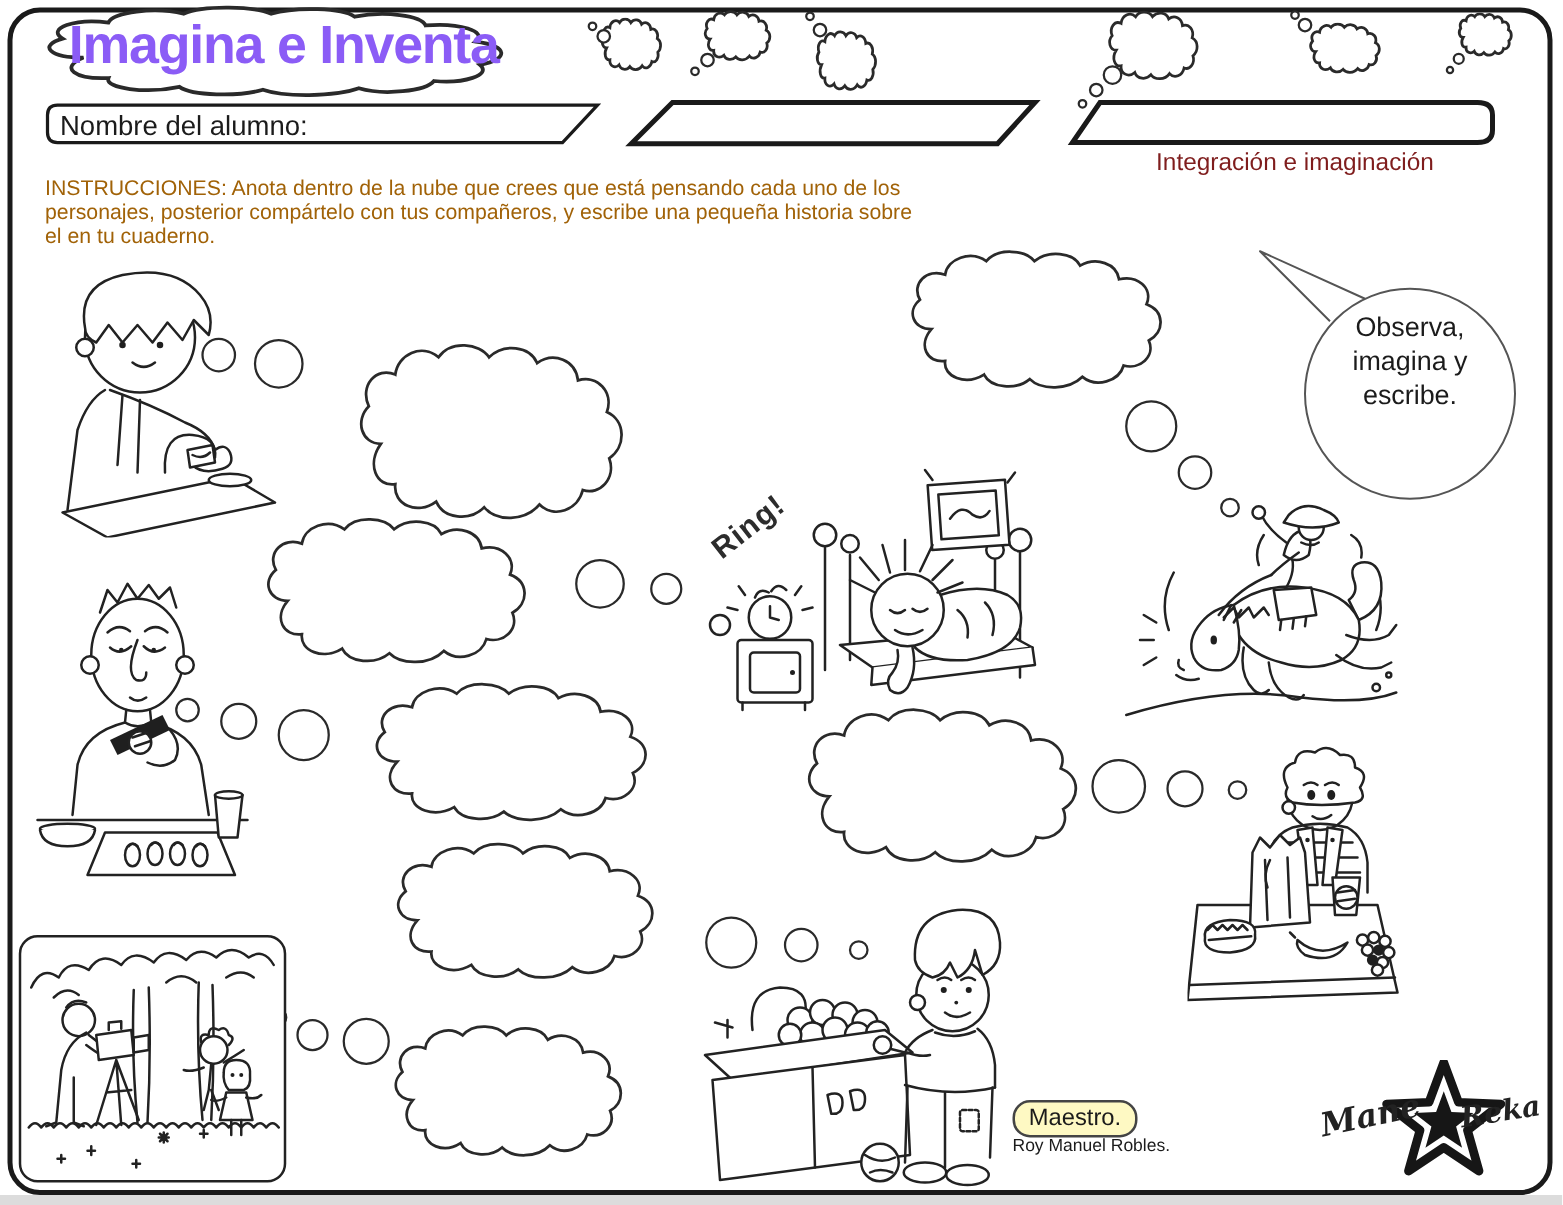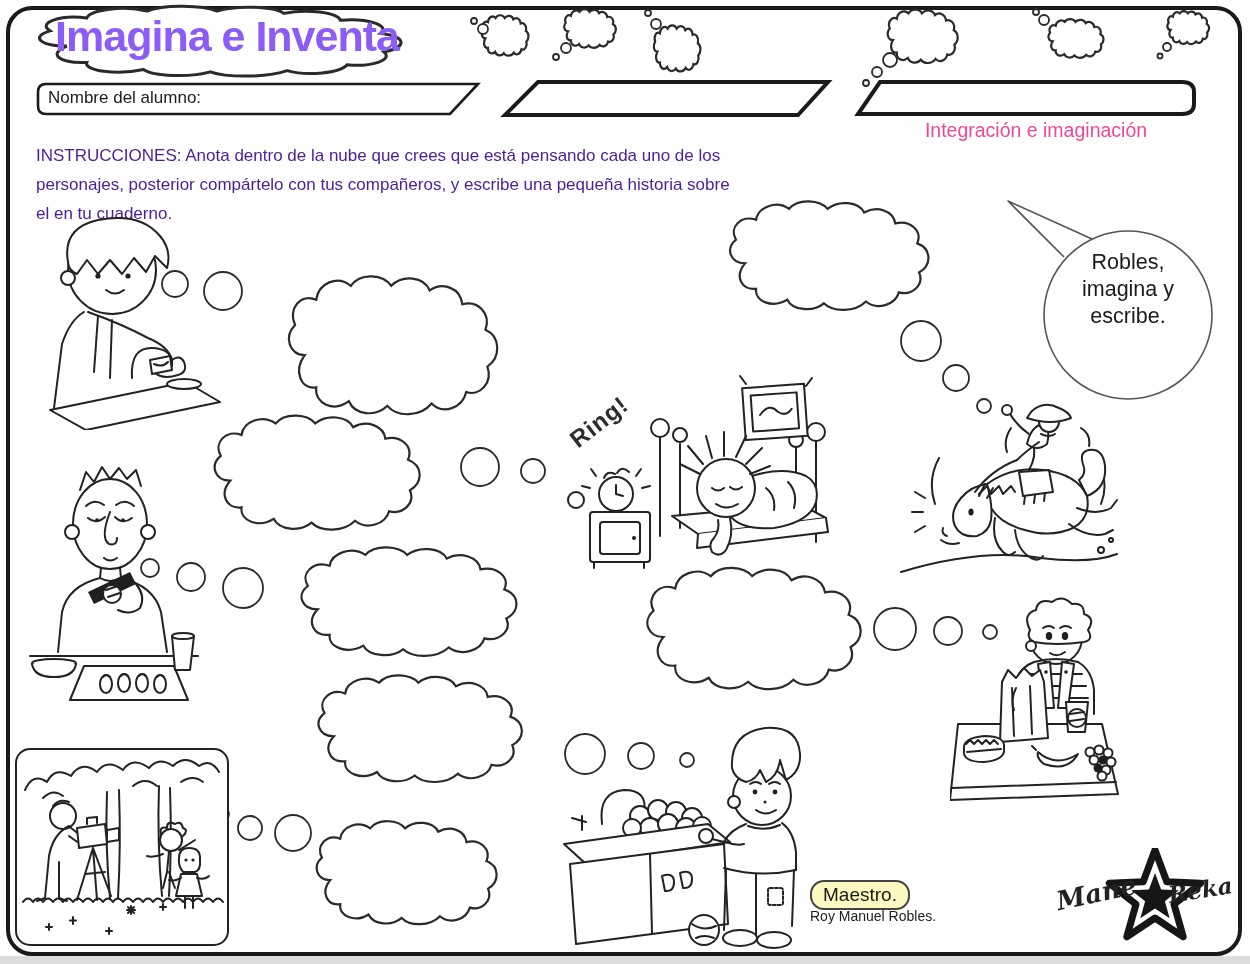"Nombre del alumno:" .name-label { font-size: 17px -> 22px }
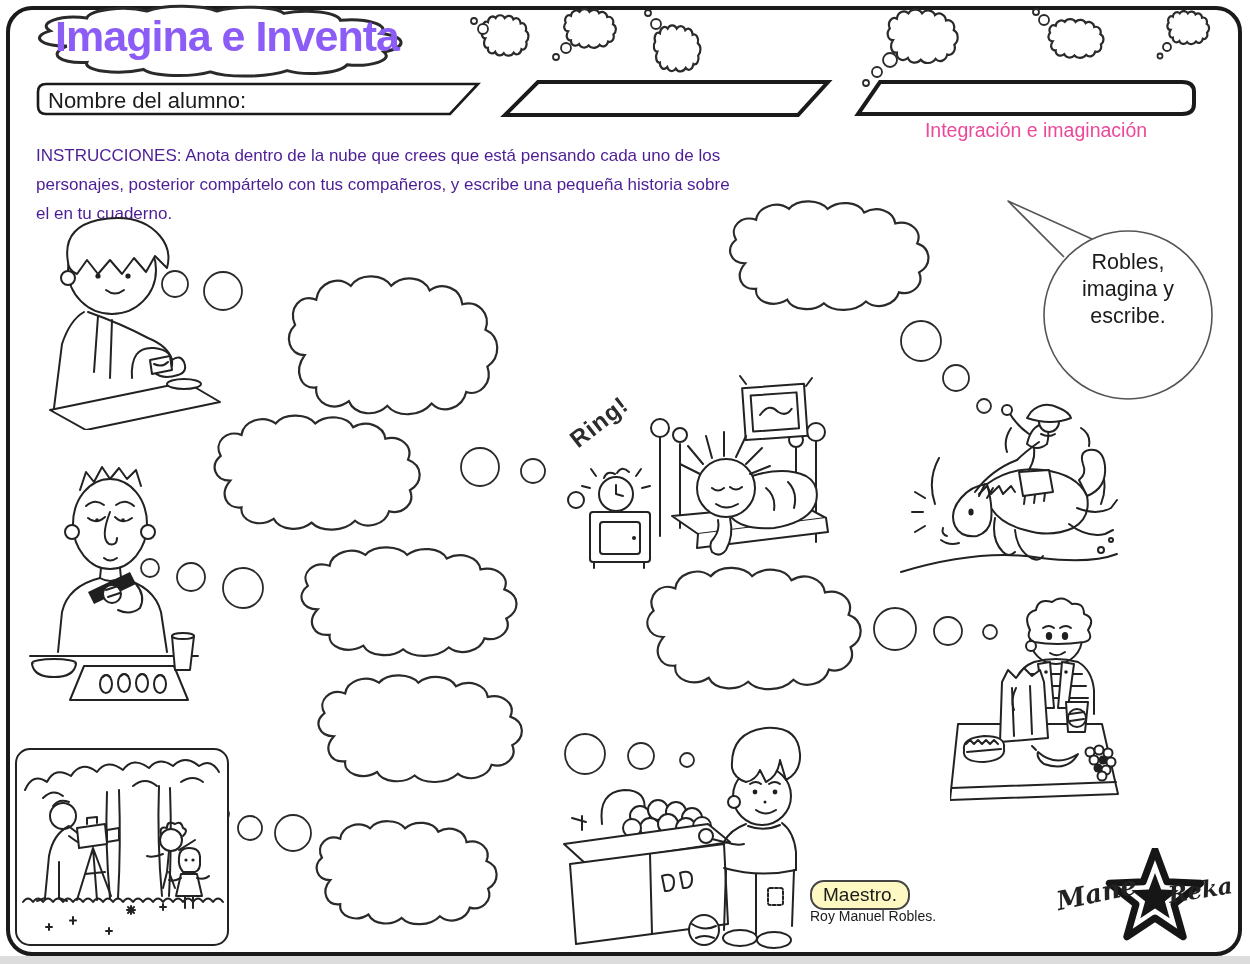"Integración e imaginación" .category-label { color: #ec4899 -> #7f1d1d }
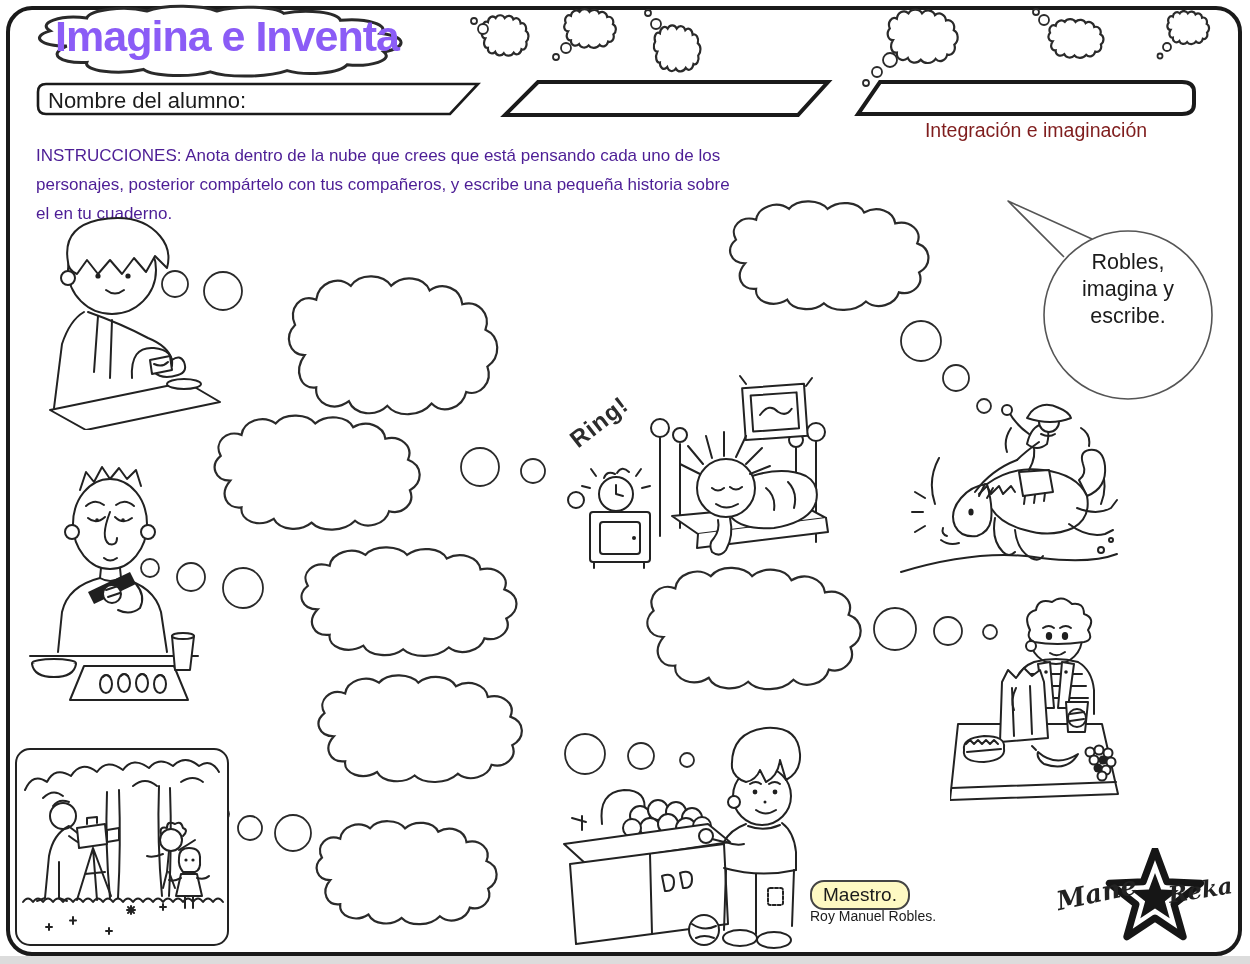"INSTRUCCIONES: Anota dentro de la" .instructions { color: #4c1d95 -> #a16207; line-height: 29px -> 19px }
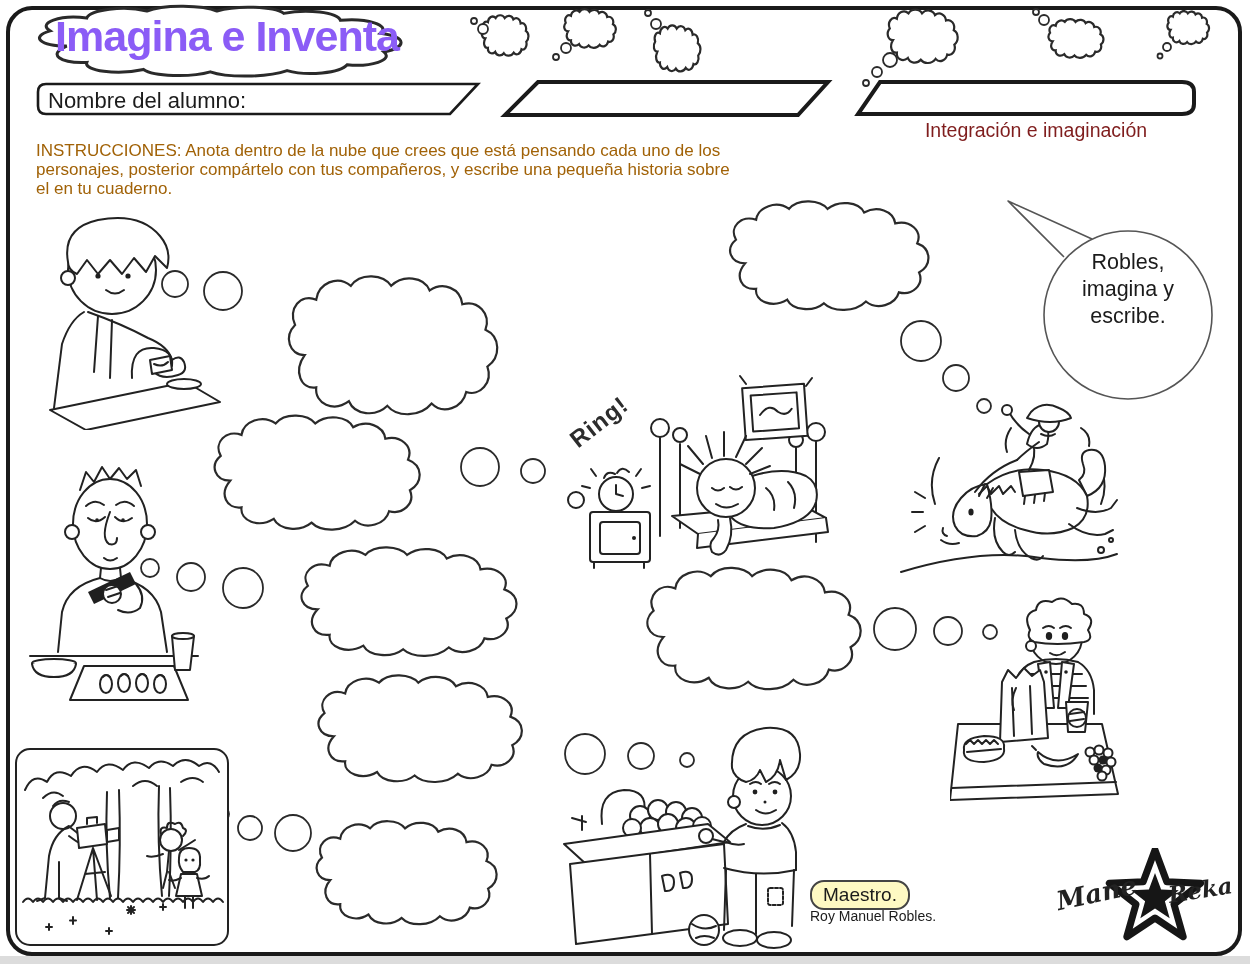"Robles," div.bubble-text { text: Robles -> Observa }
